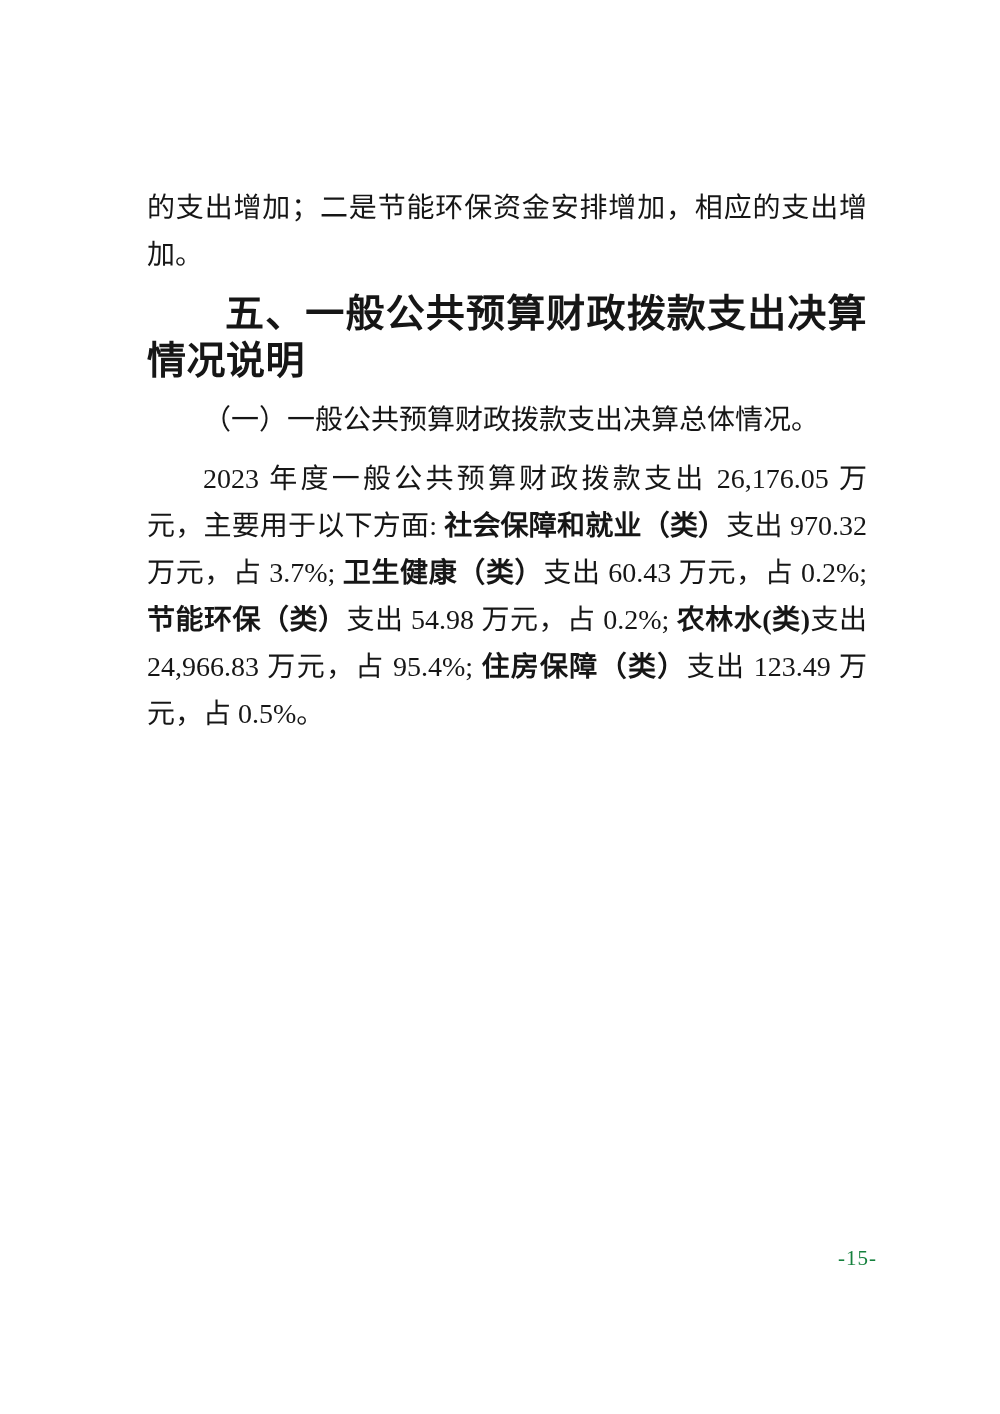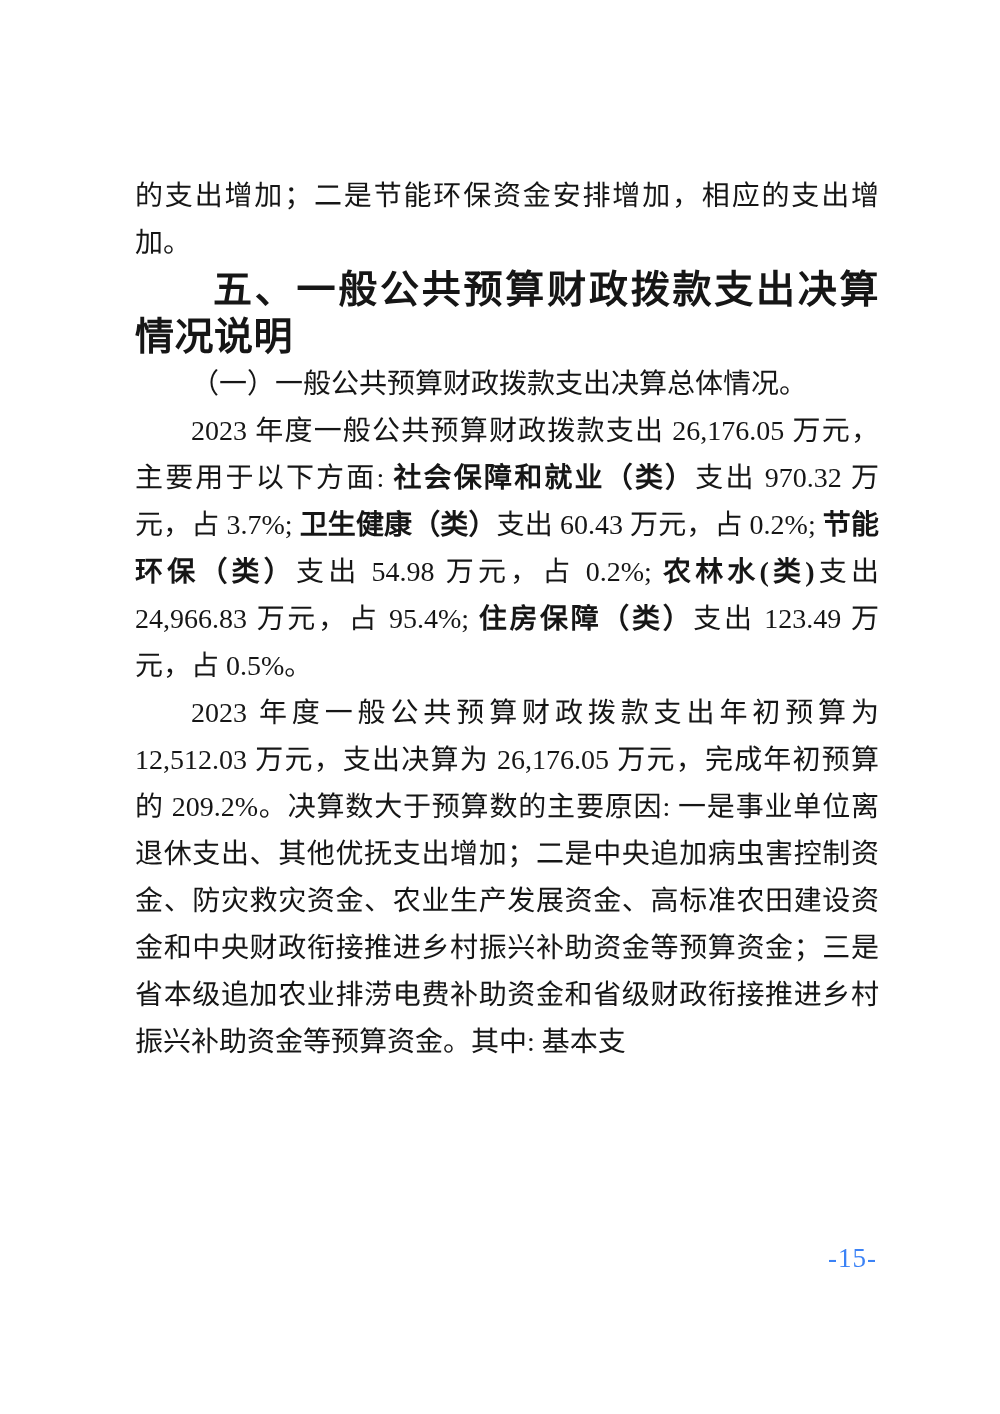"的支出增加；二是节能环保资金安排增加，相应的支出增加。" .body-text p { margin: 0 -> 12px }
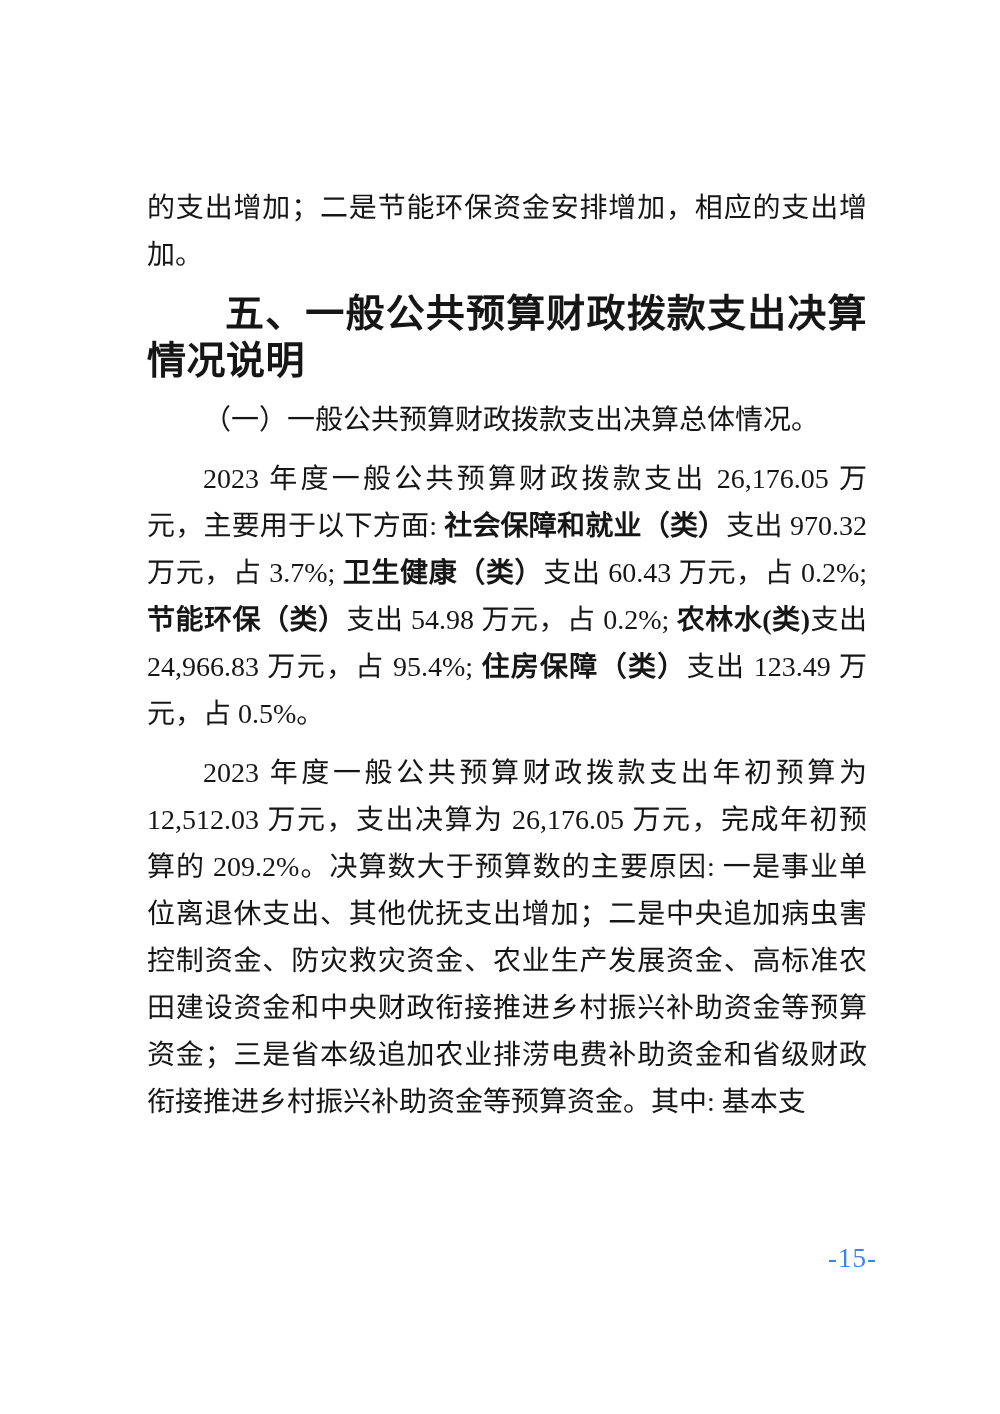"2023 年度一般公共预算财政拨款支出年初预算为 12,512.03" p.indent { html: <p>2023 年度一般公共预算财政拨款支出年初预算为 12,512.03 万元，支出决算为 26,176.05 万元，完成年初预算的 209.2%。决算数大于预算数的主要原因: 一是事业单位离退休支出、其他优抚支出增加；二是中央追加病虫害控制资金、防灾救灾资金、农业生产发展资金、高标准农田建设资金和中央财政衔接推进乡村振兴补助资金等预算资金；三是省本级追加农业排涝电费补助资金和省级财政衔接推进乡村振兴补助资金等预算资金。其中: 基本支</p> -> none }
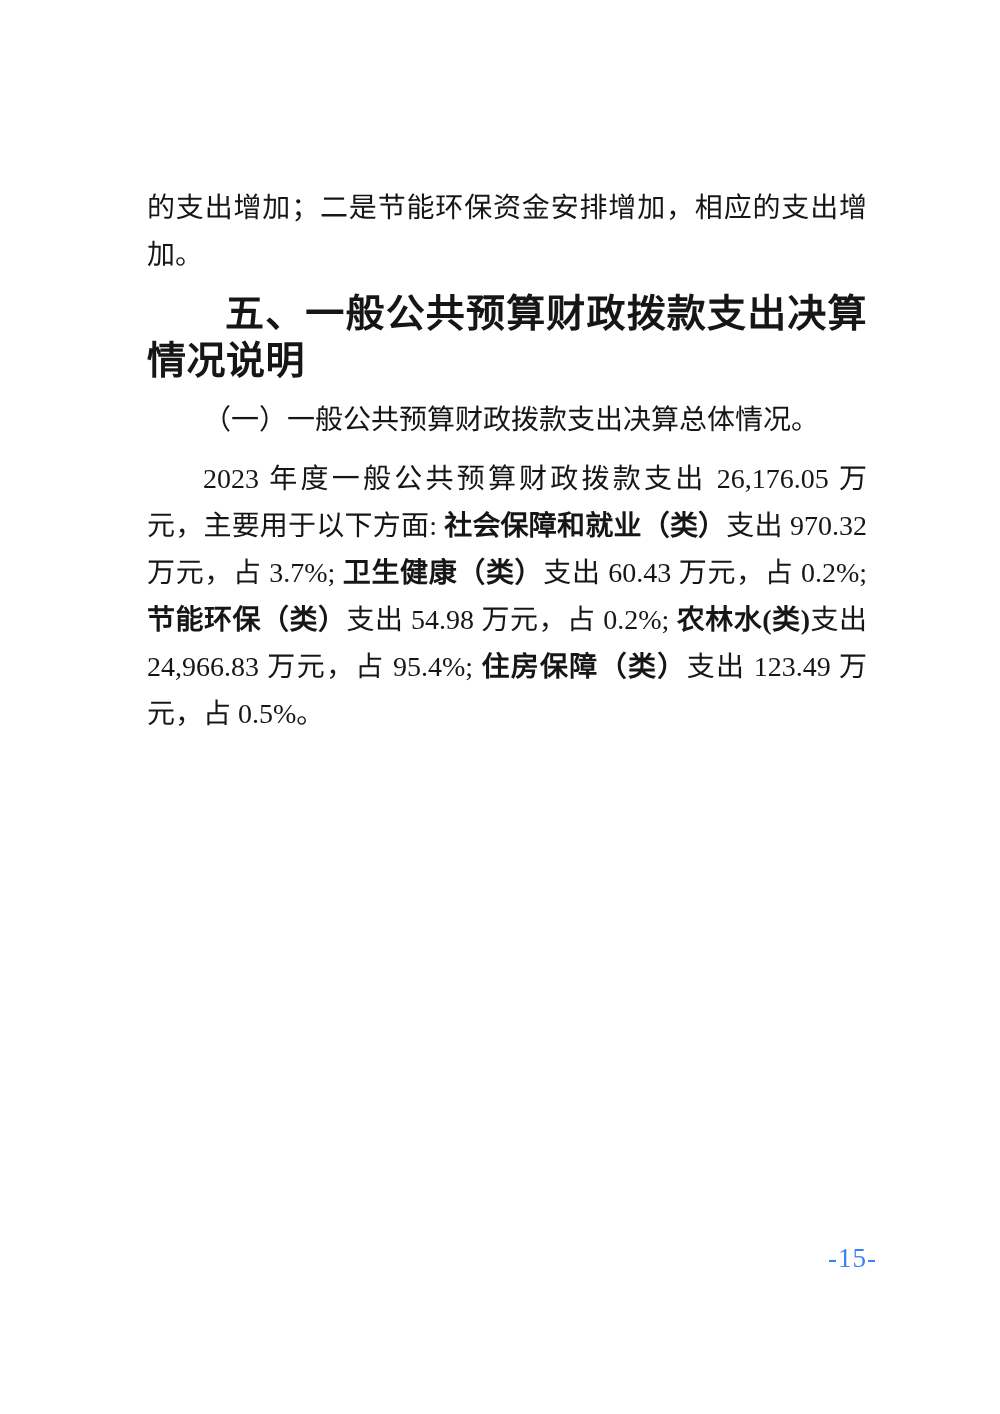"-15-" .page-number { color: #3b82f6 -> #15803d; font-size: 27px -> 21px }
